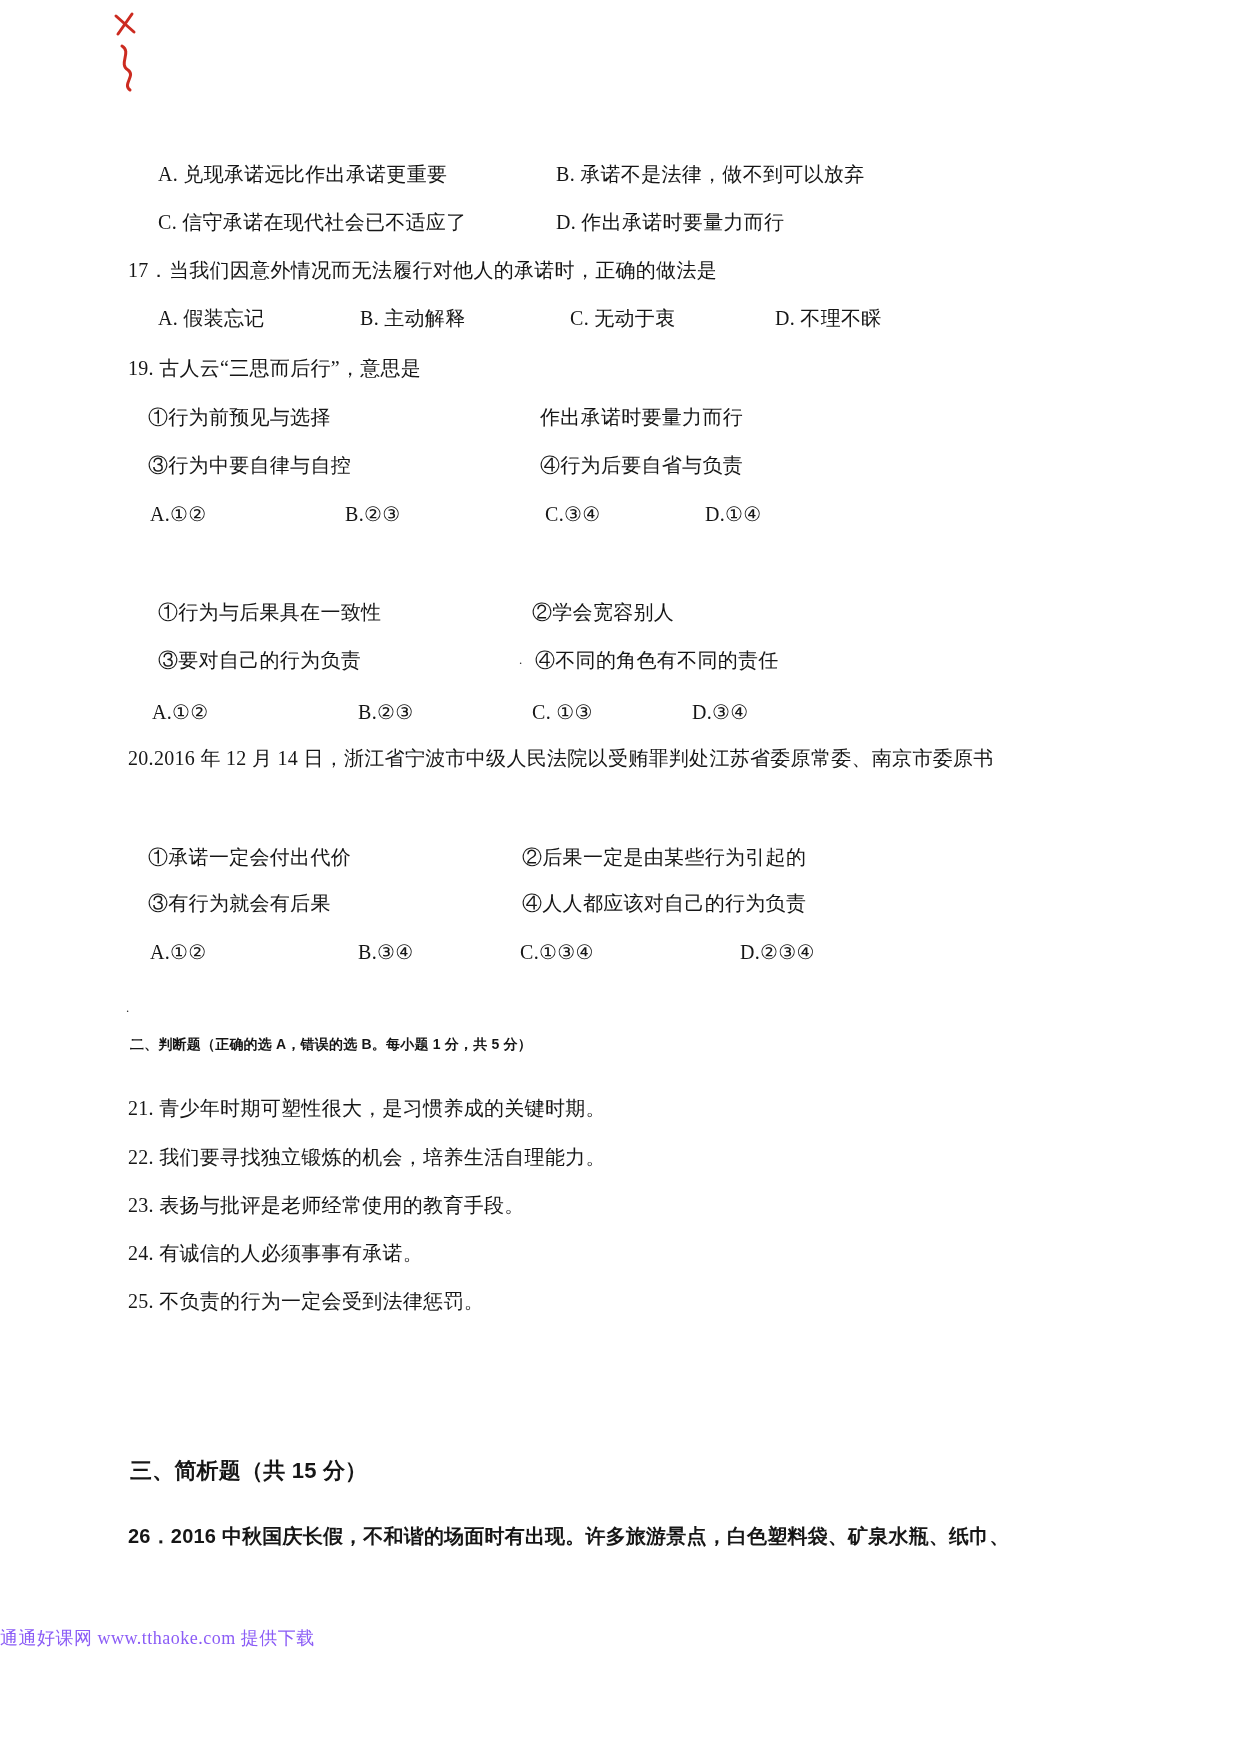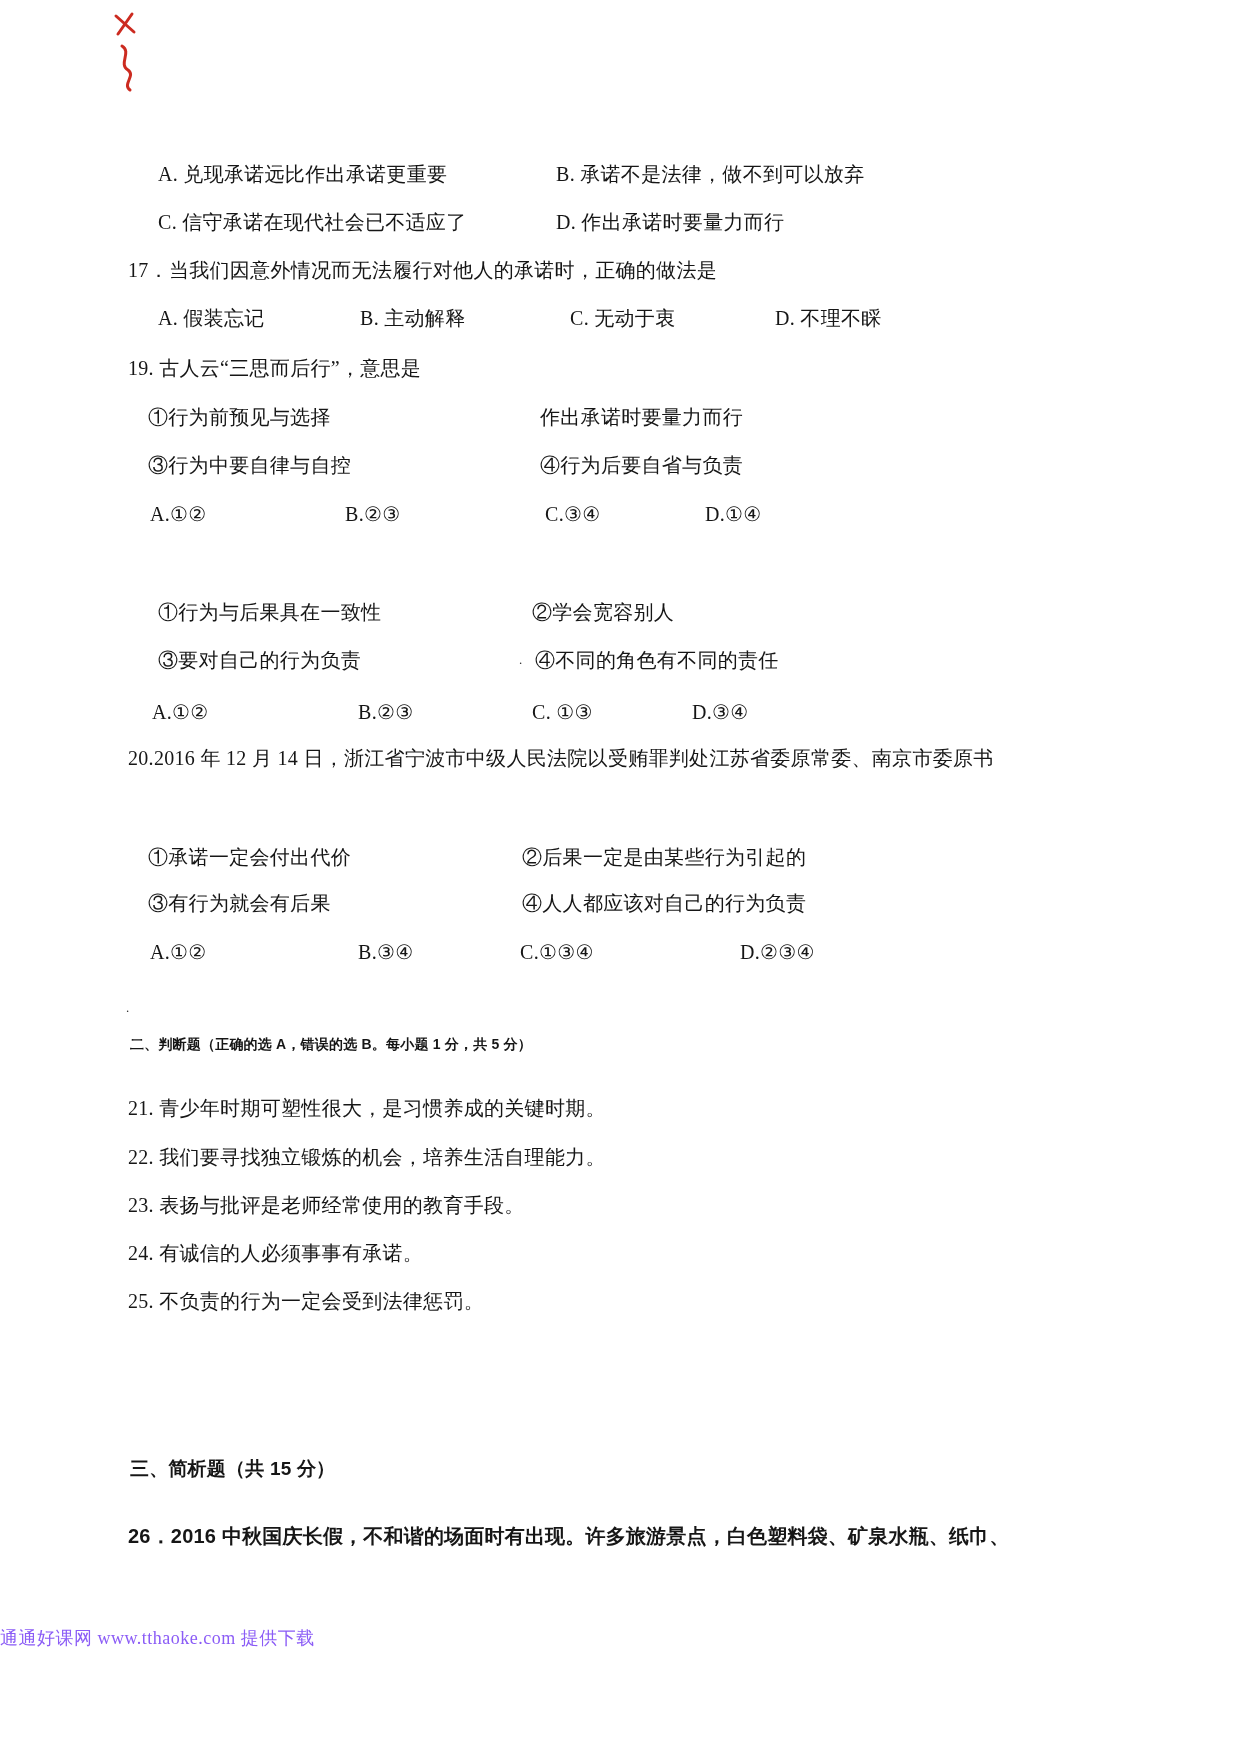"三、简析题（共 15 分）" div.t { font-size: 19px -> 22px }
